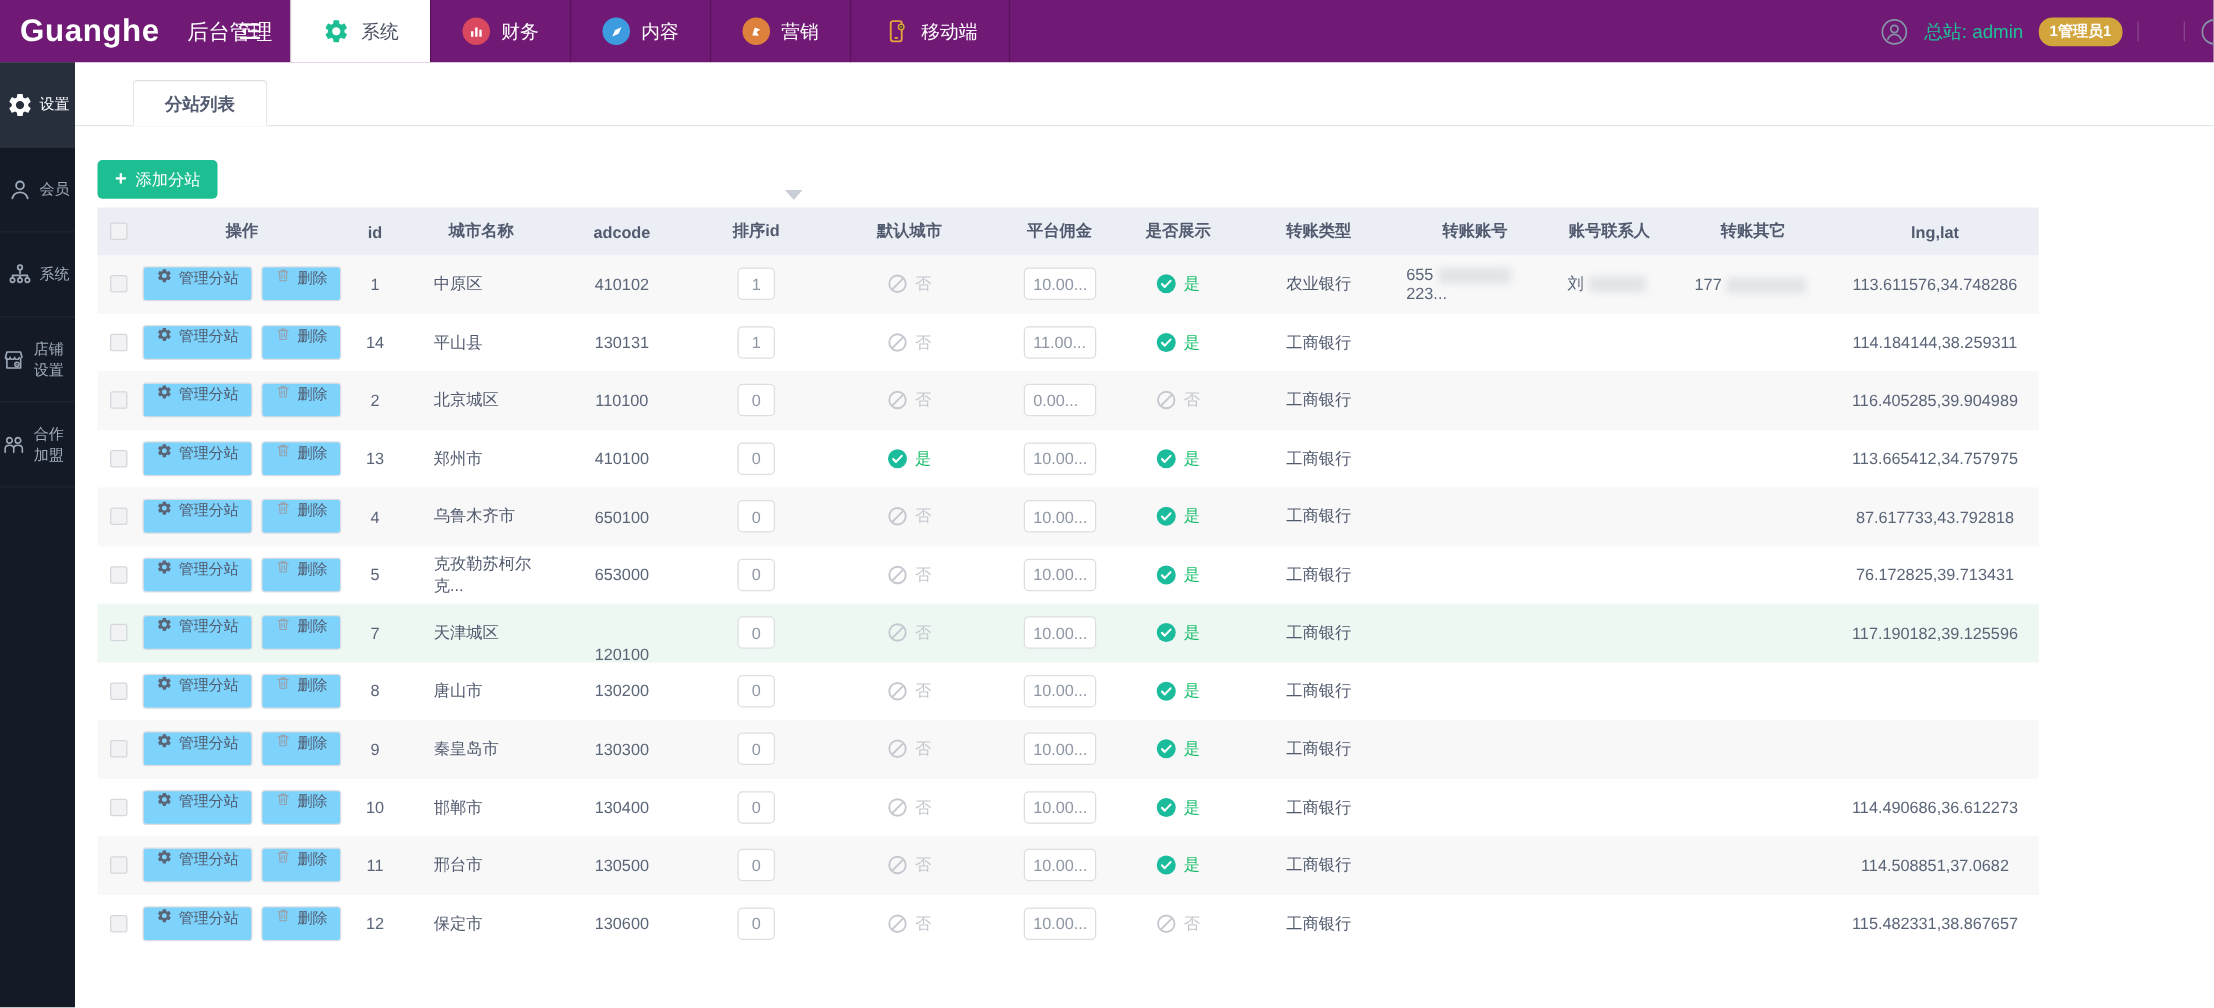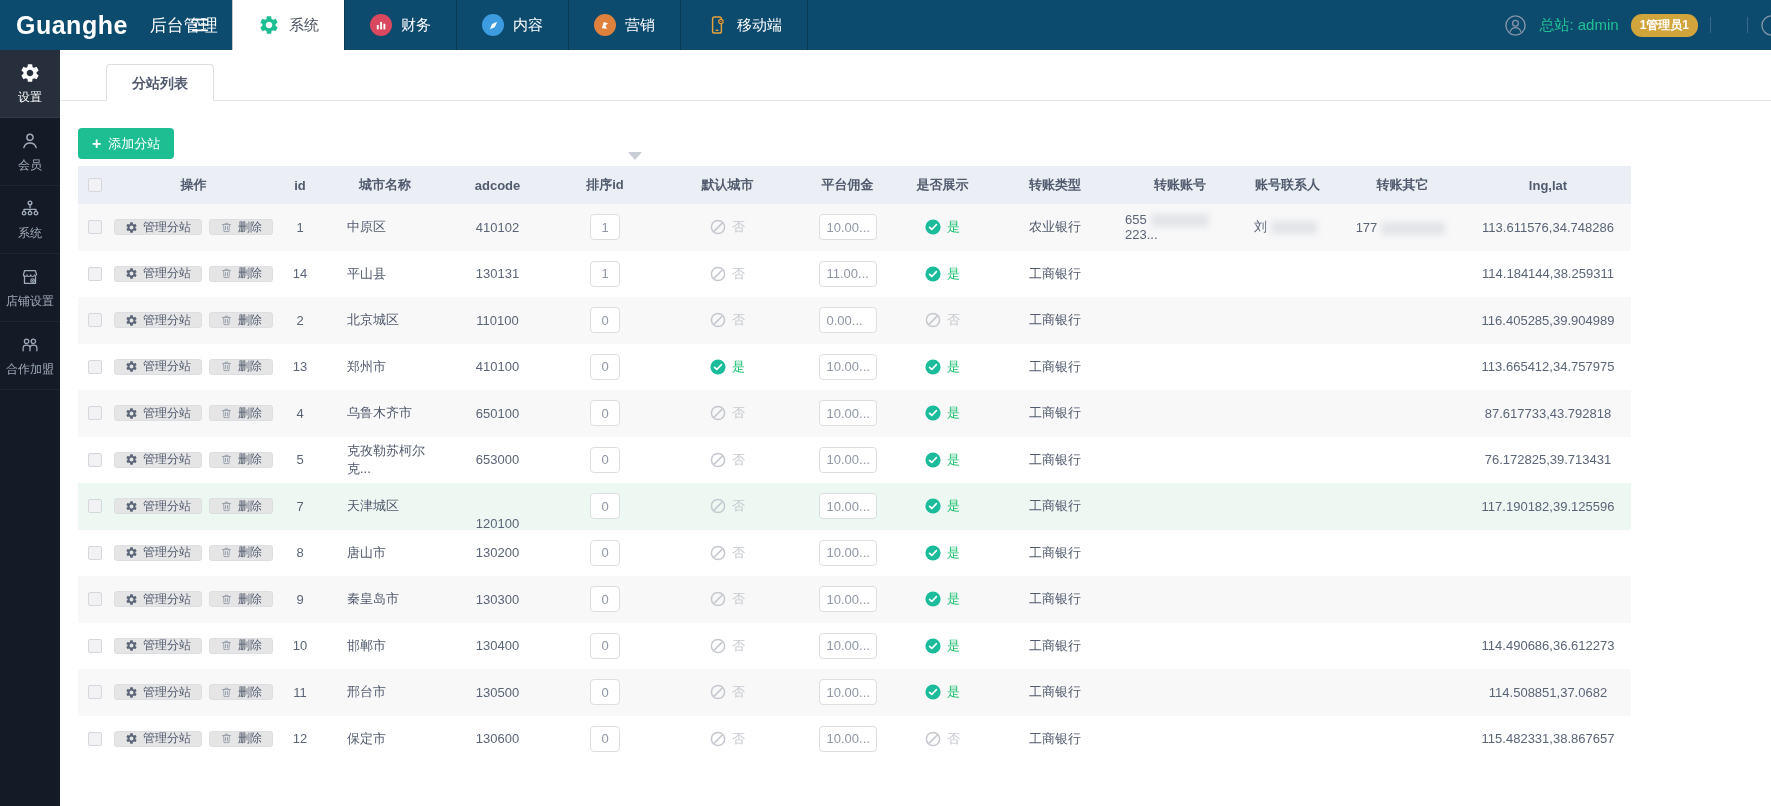"Guanghe" .topbar { background: #0c4a6e -> #701a75 }
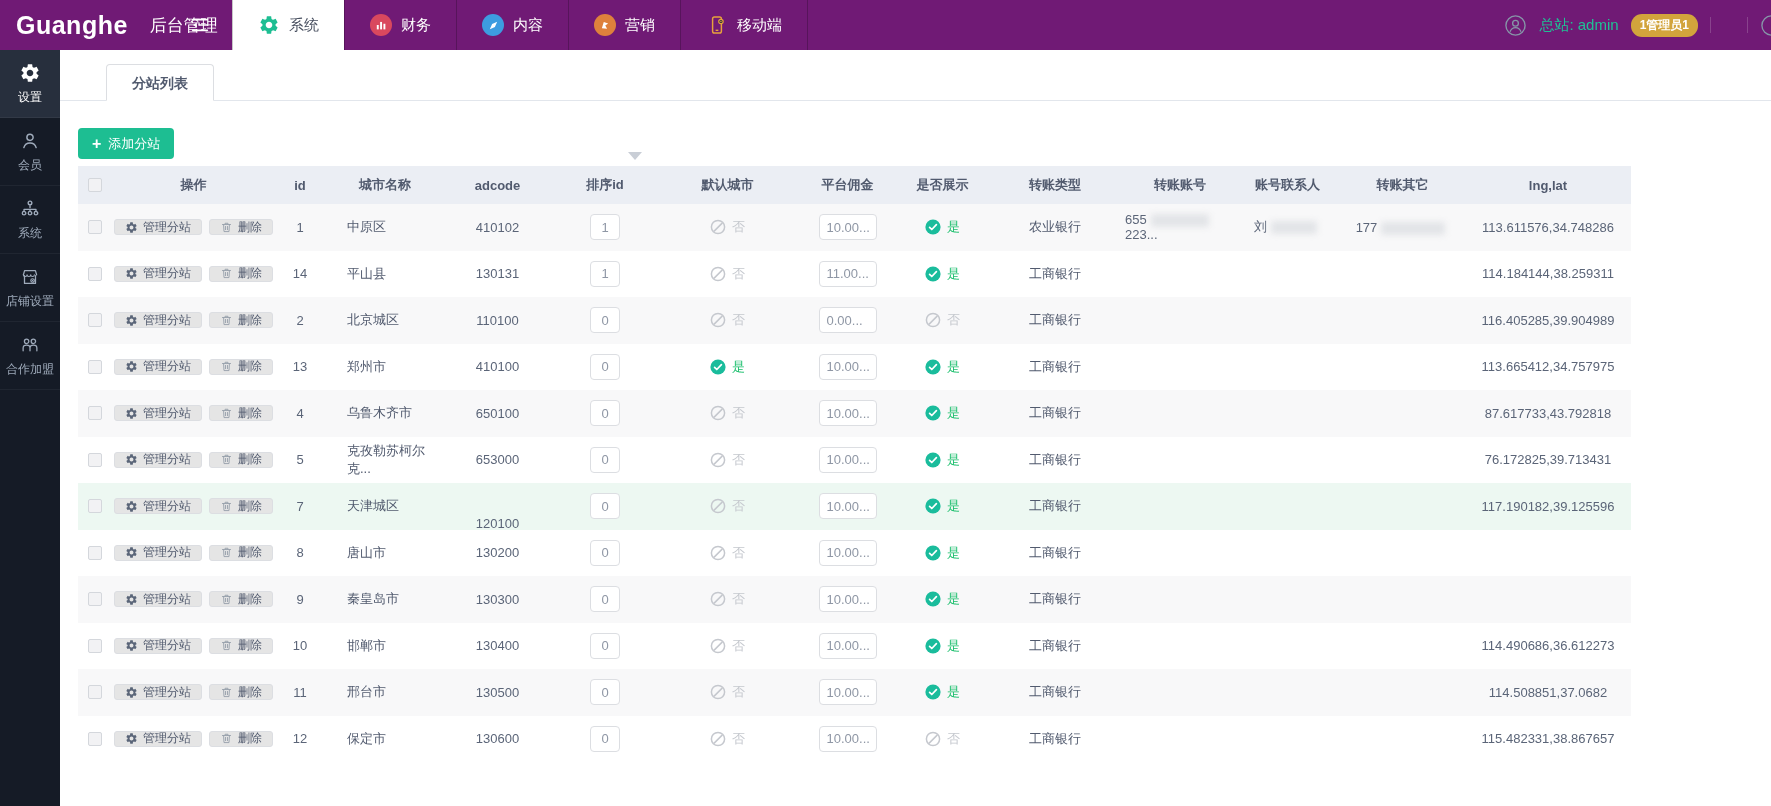"设置" .rail-item { flex-direction: column -> none }
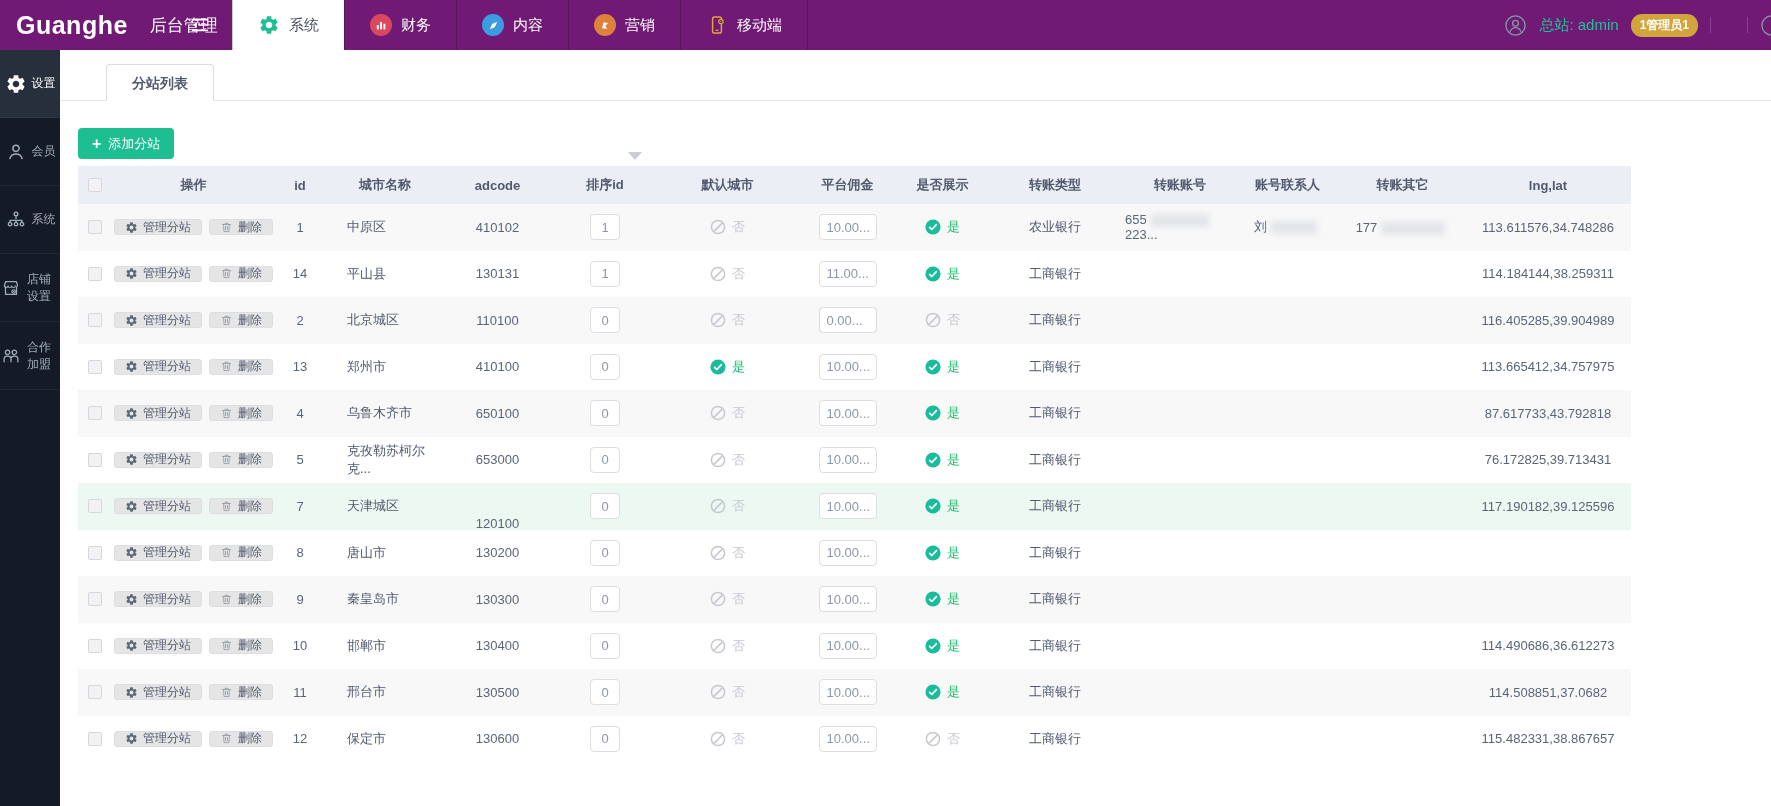"管理分站" .act-btn { align-items: center -> flex-start; background: #e5e5e5 -> #7dd3fc; height: 16px -> 28px }
